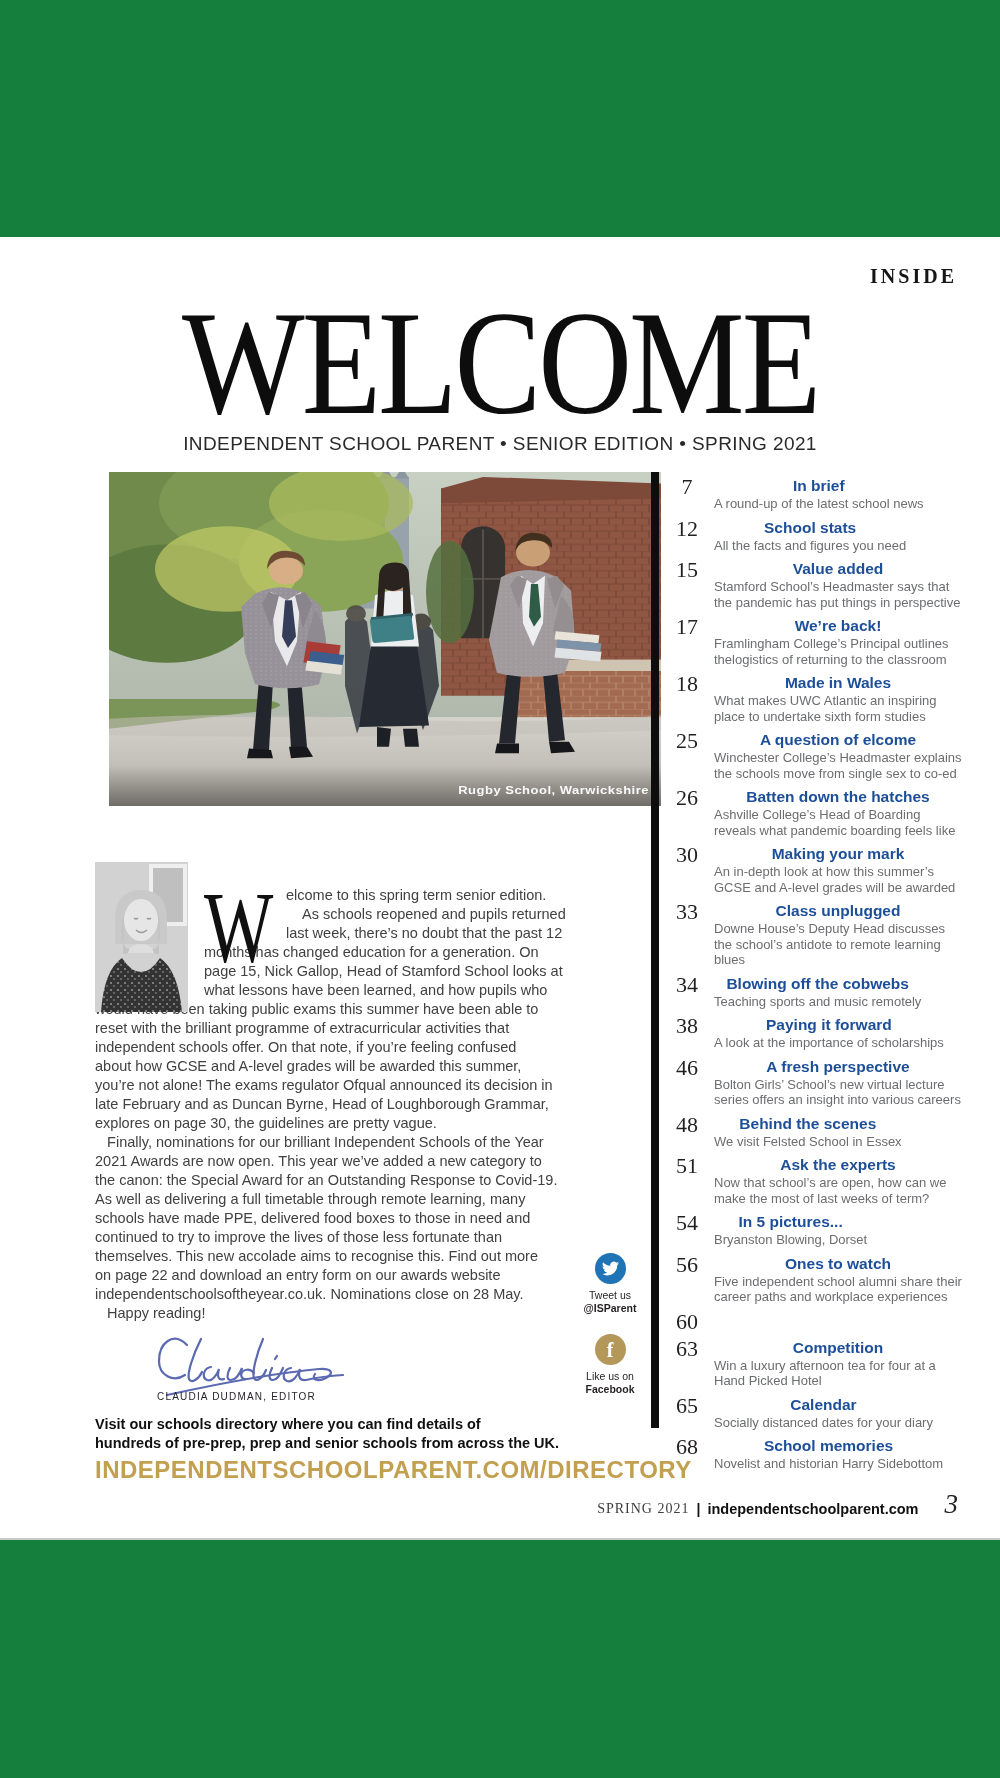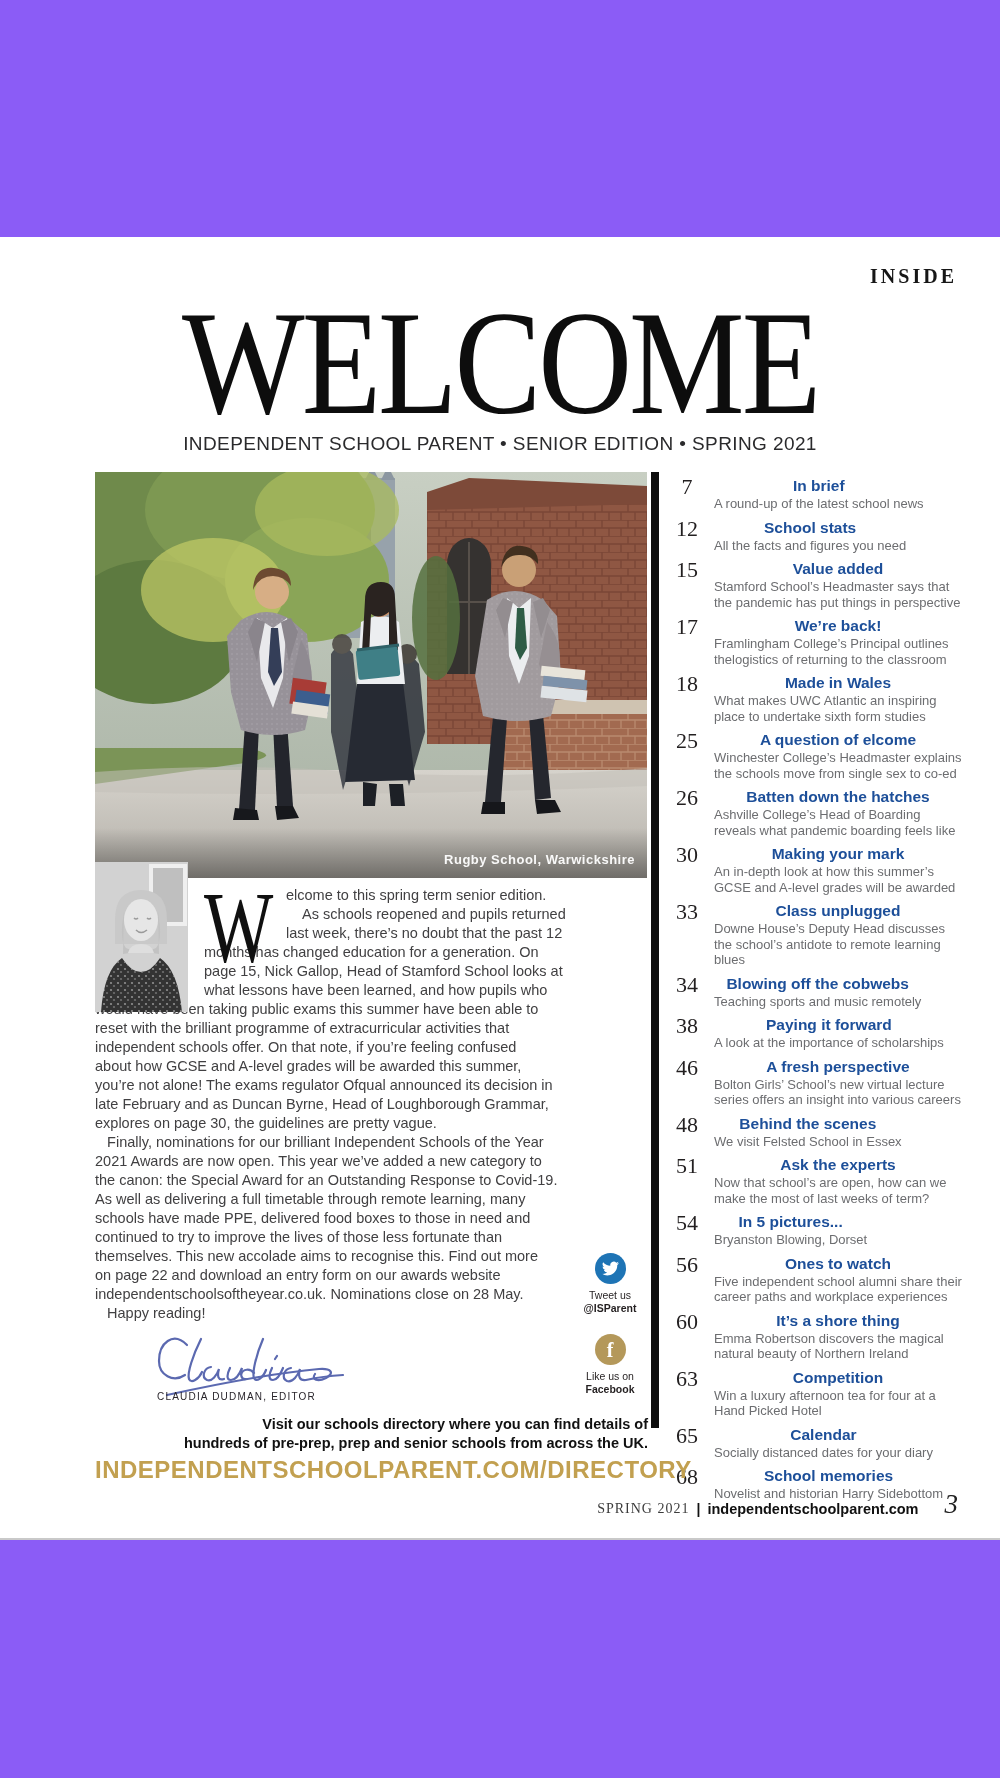"INSIDE" .stage { background: #8b5cf6 -> #15803d }
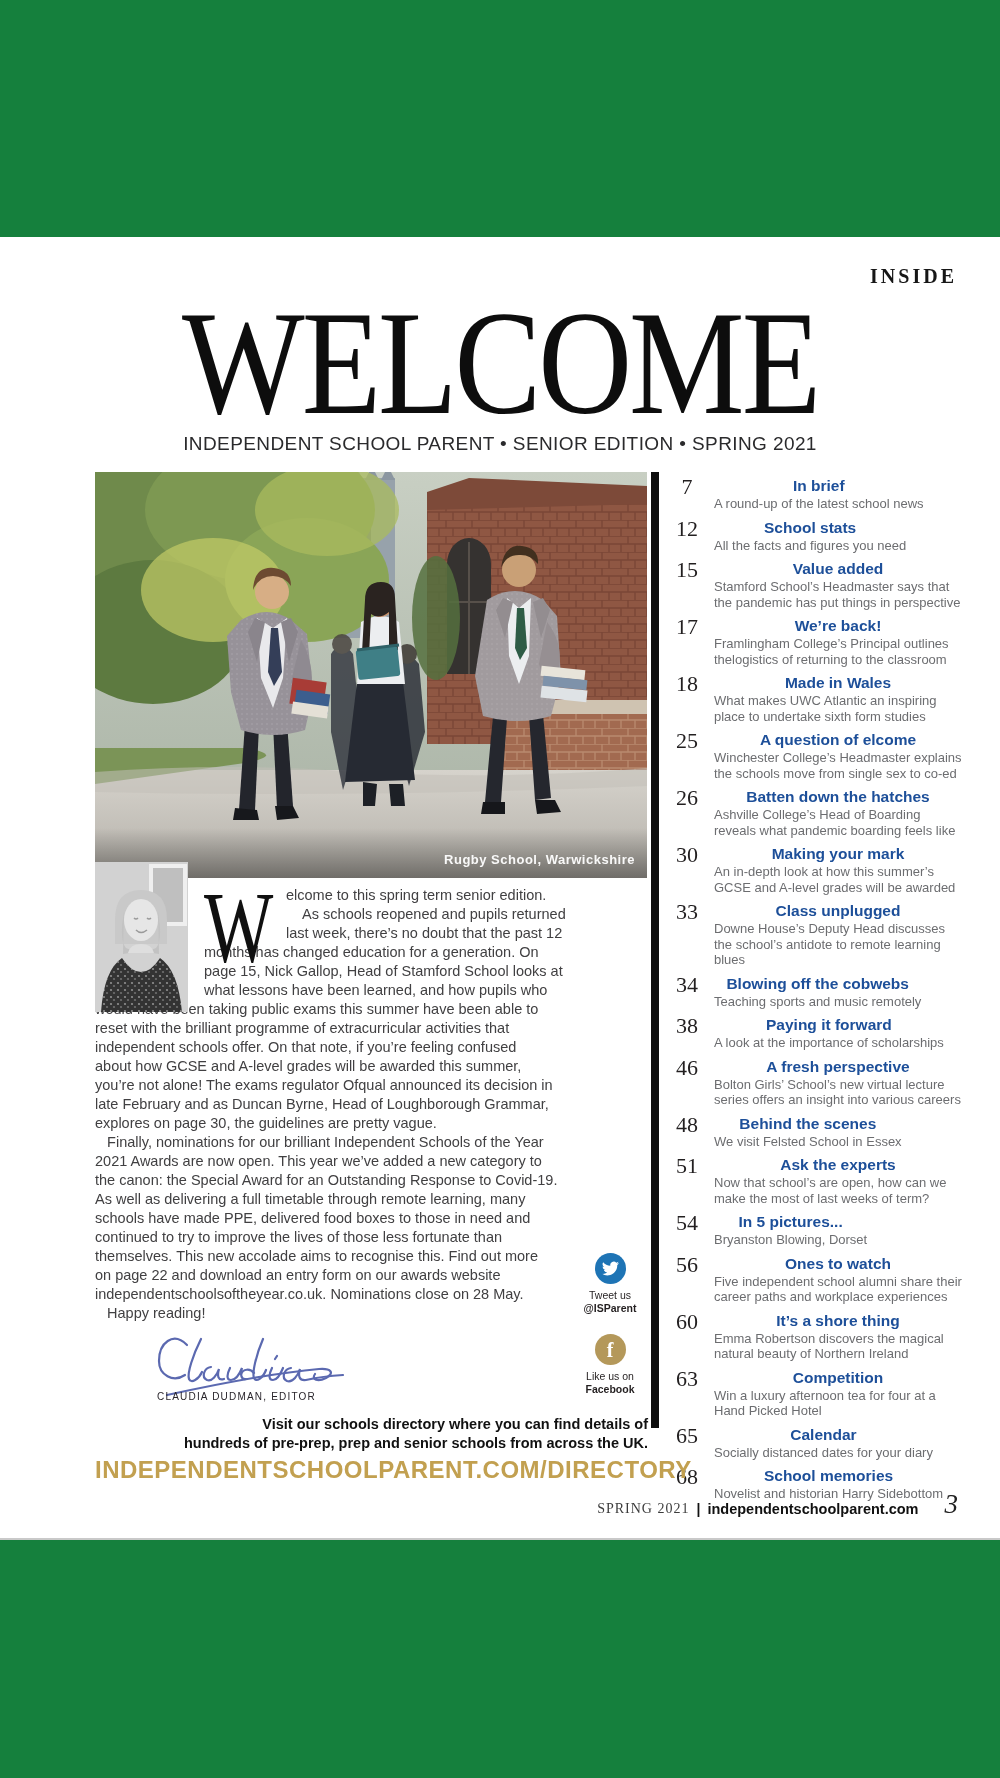"Rugby School, Warwickshire" .photo { height: 406px -> 334px; left: 95px -> 109px }
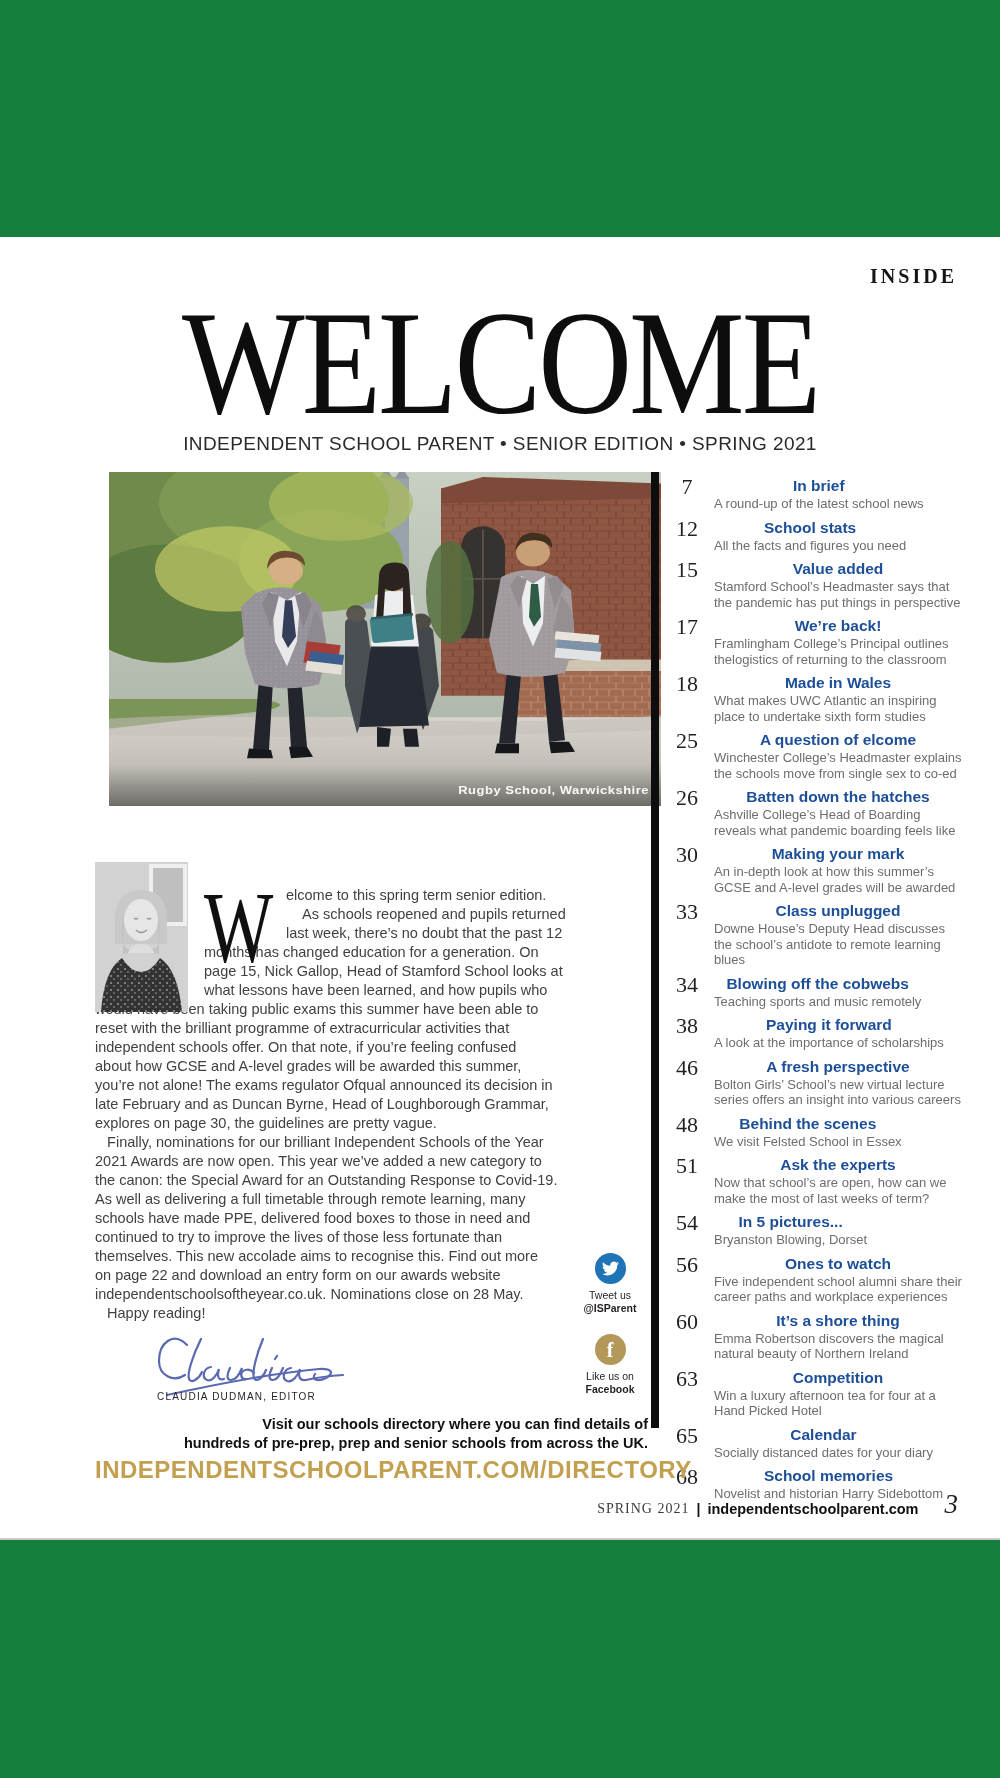"It’s a shore thing" div.toc-text { html: <div> <div>It’s a shore thing</div> <div>Emma Robertson discovers the magical natural beauty of Northern Ireland</div> </div> -> none }
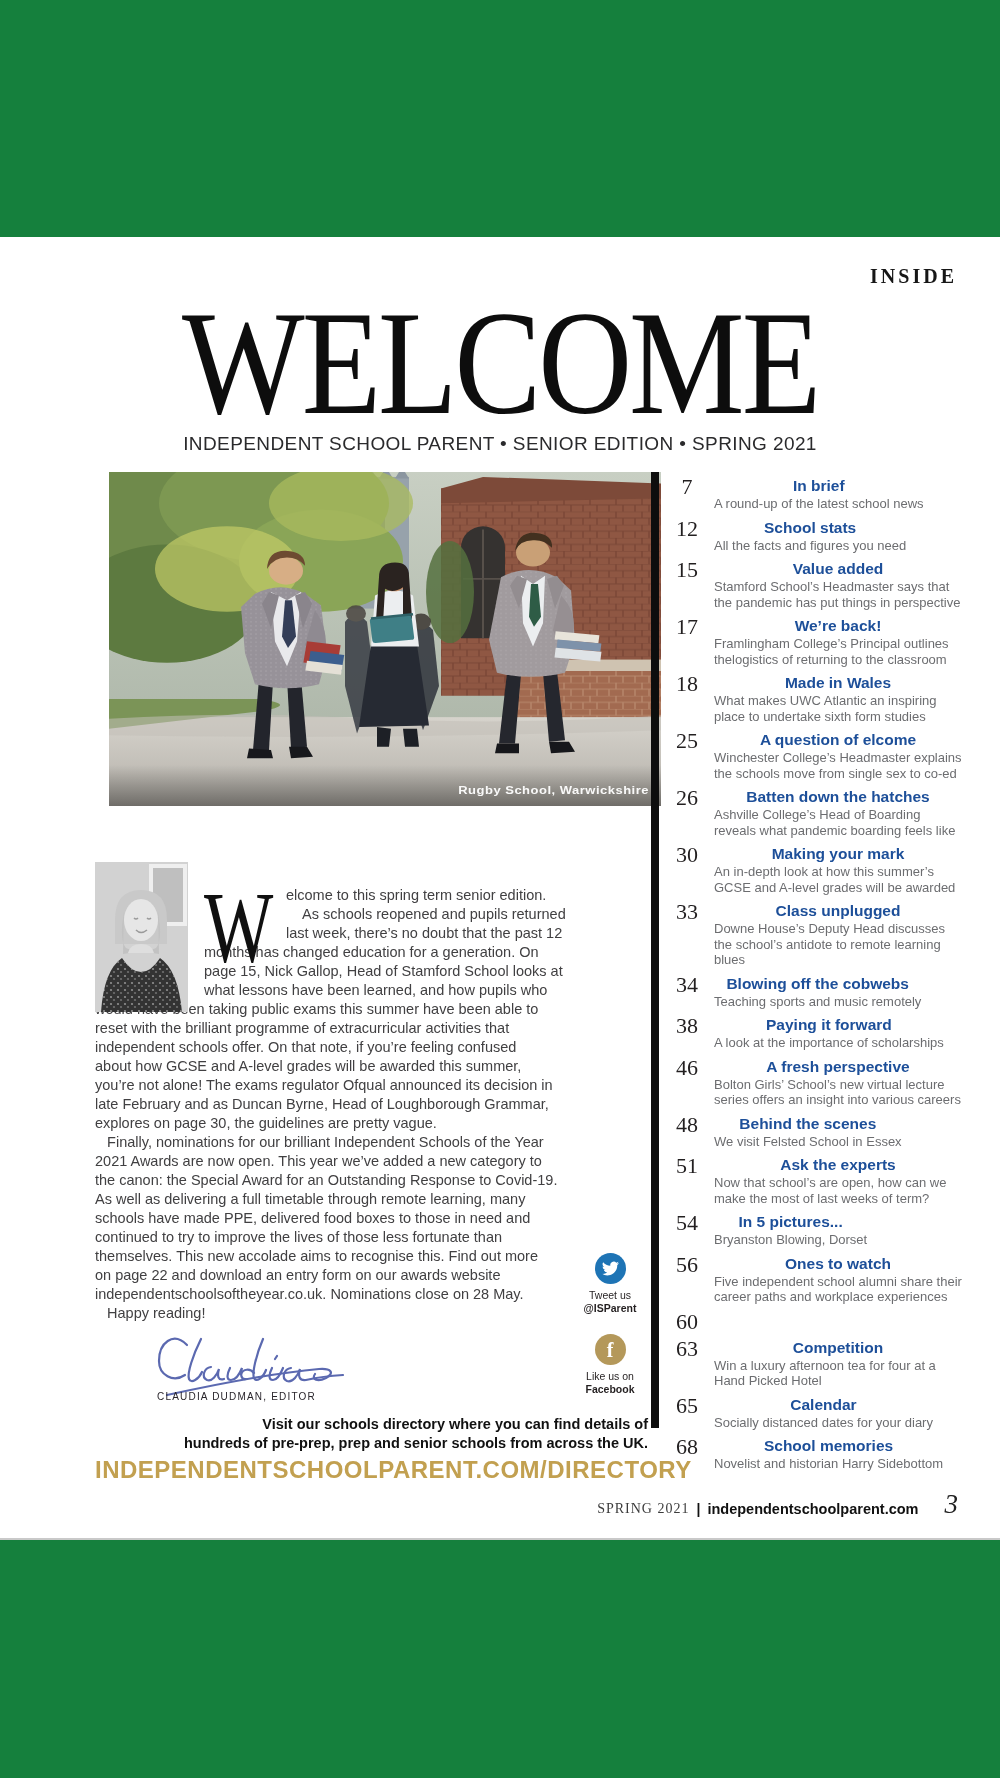"Visit our schools directory where" .directory { text-align: right -> none }
